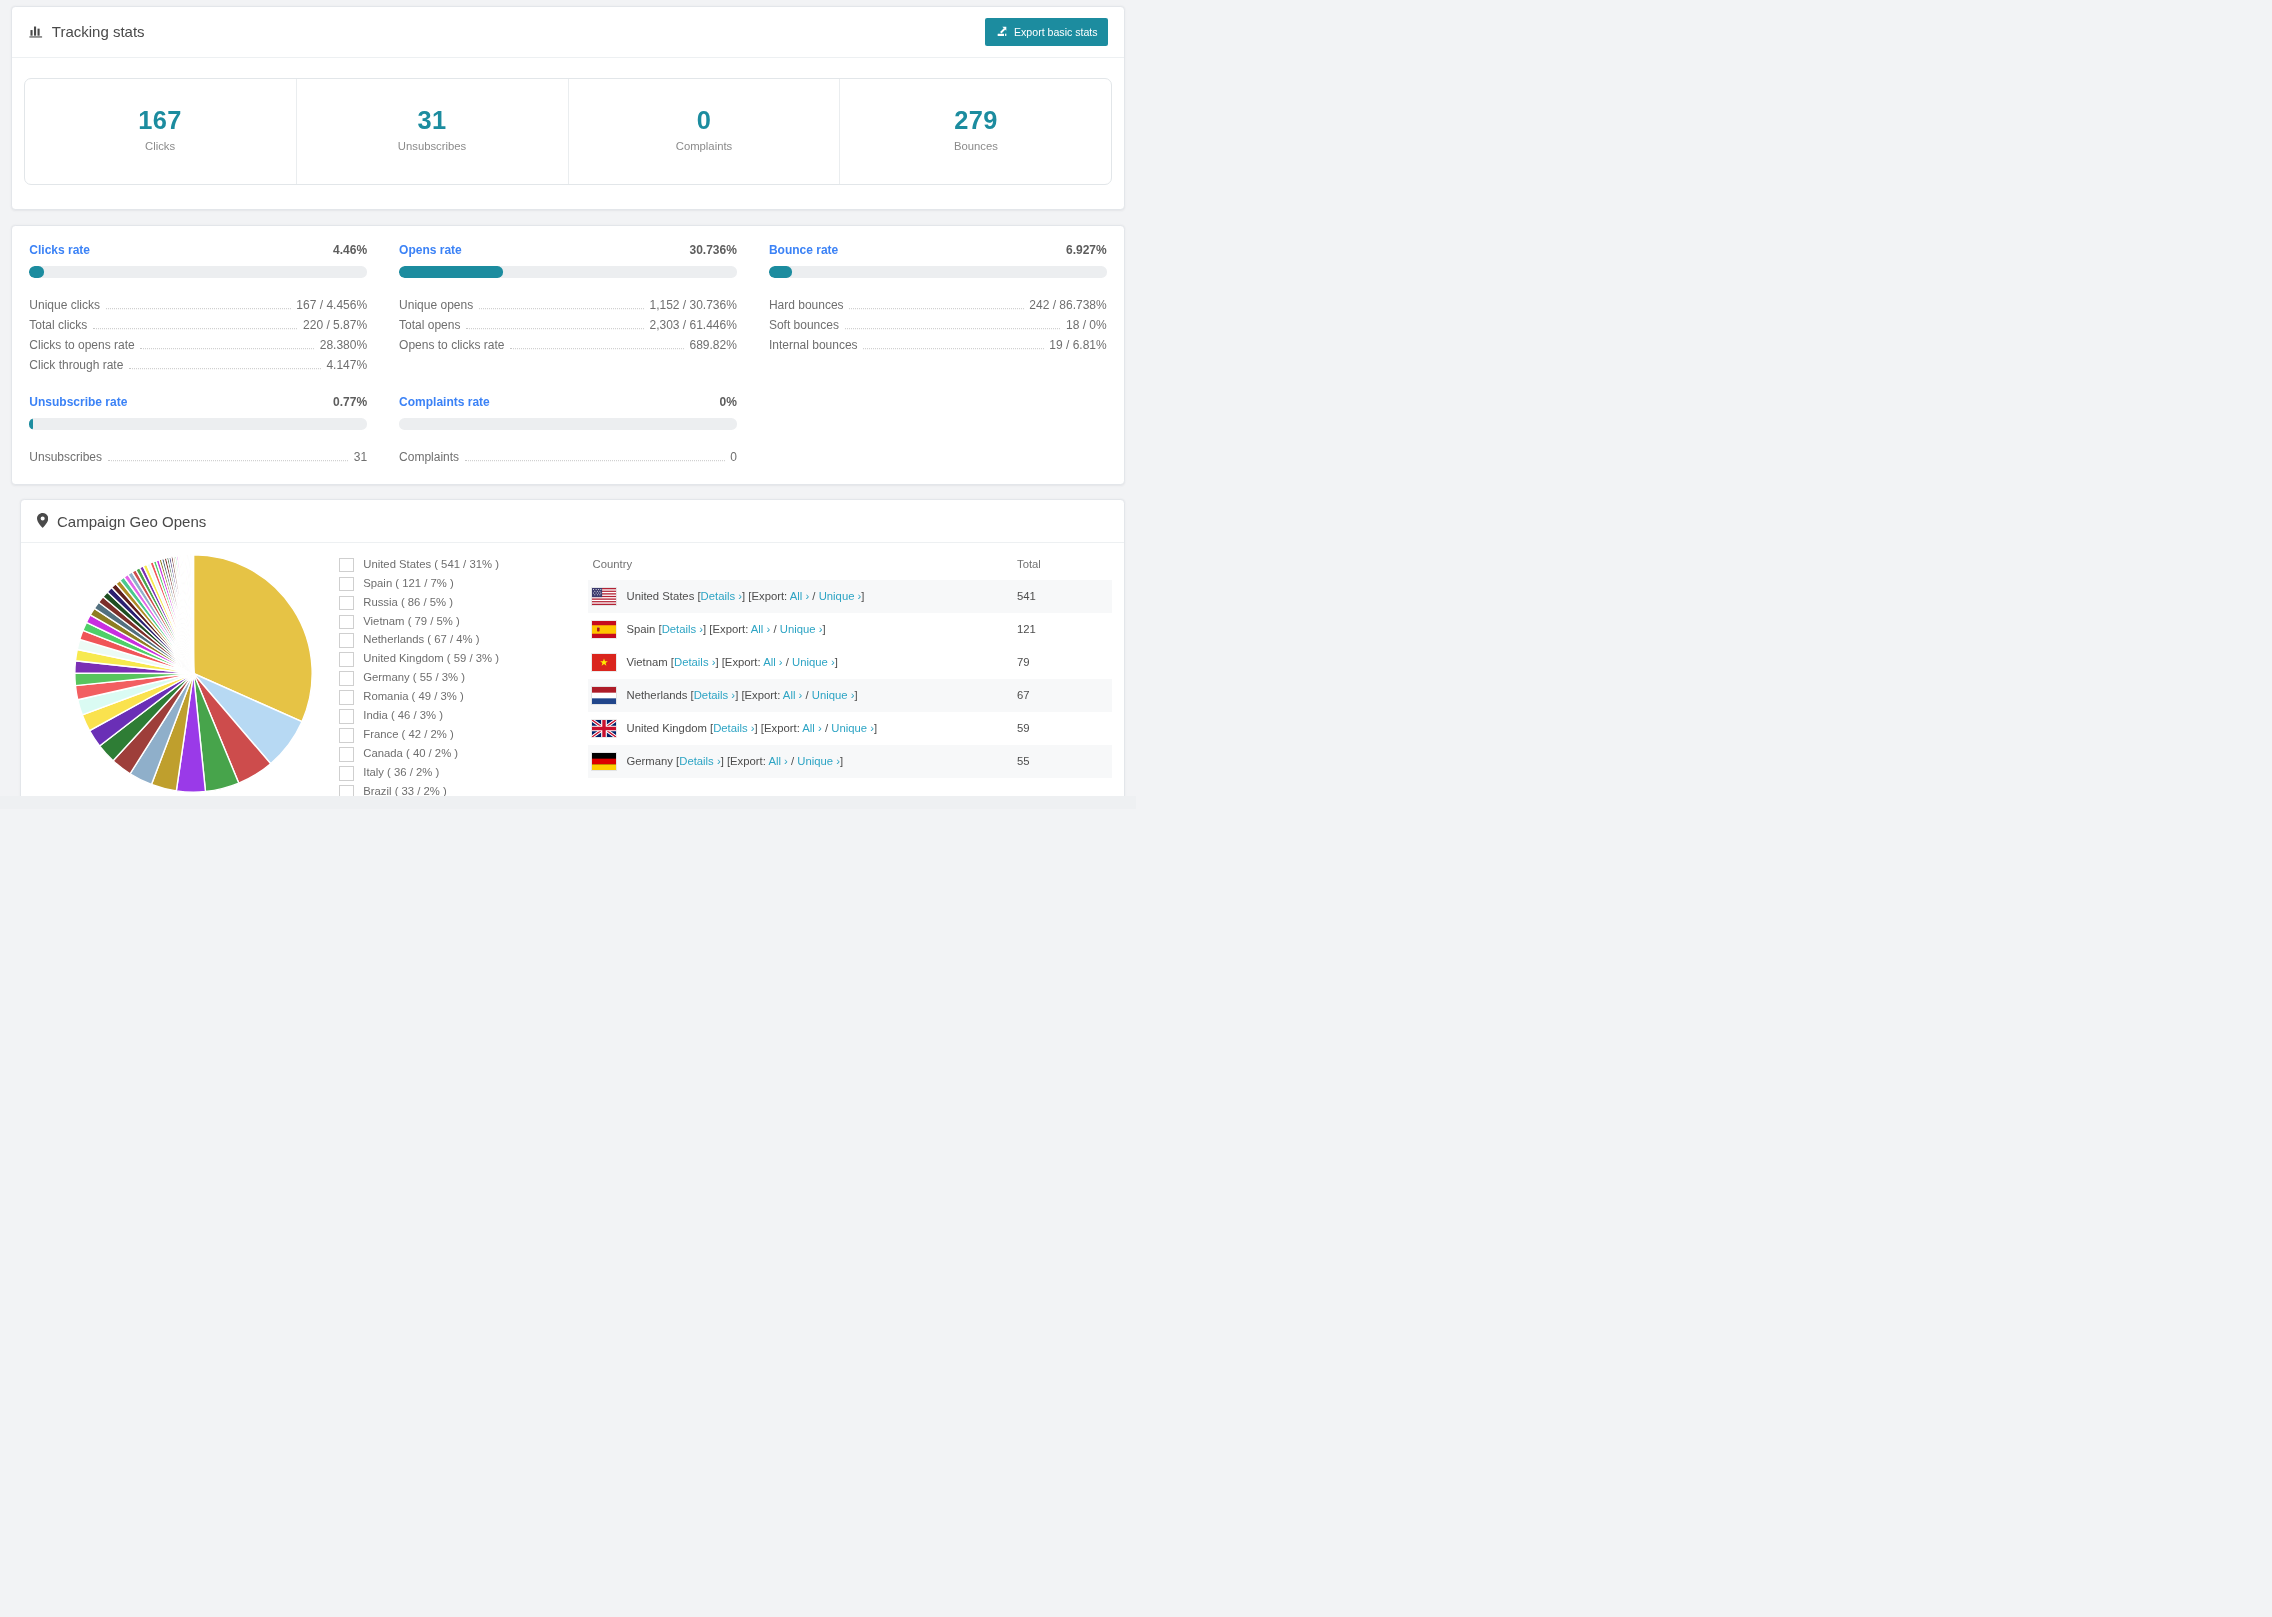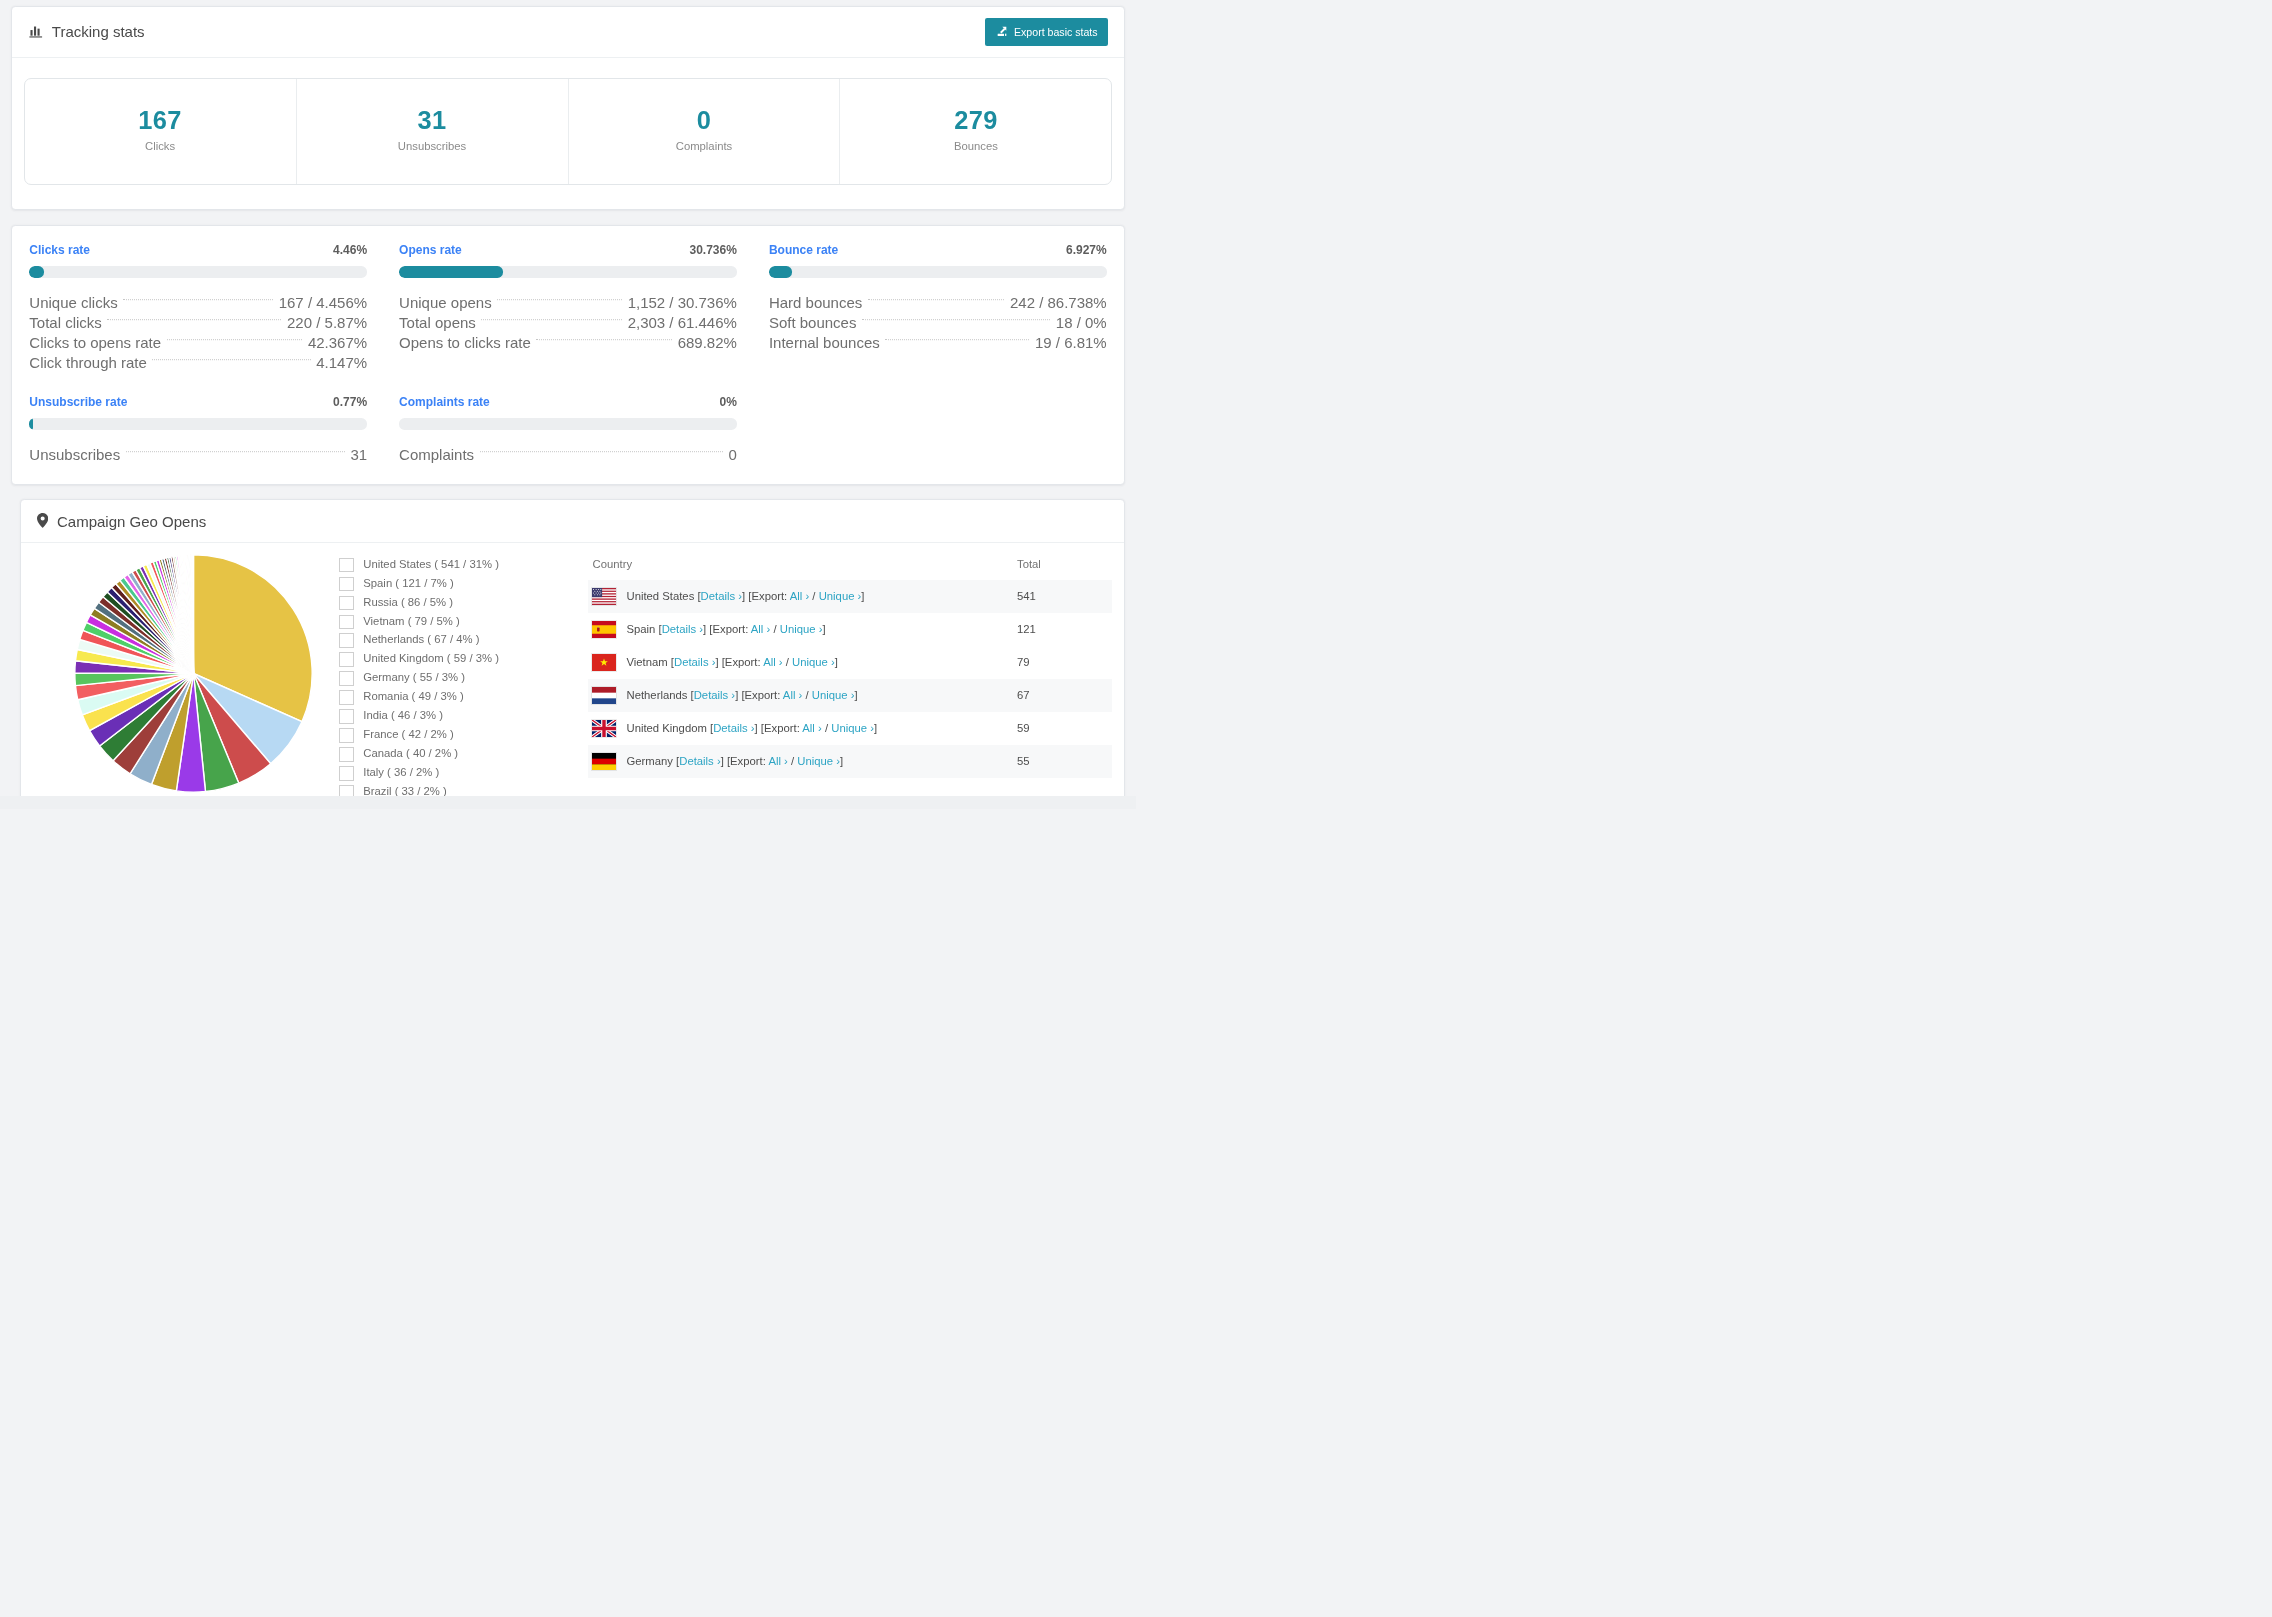"Unique clicks" .mini-row { align-items: center -> flex-end; font-size: 15px -> 12px }
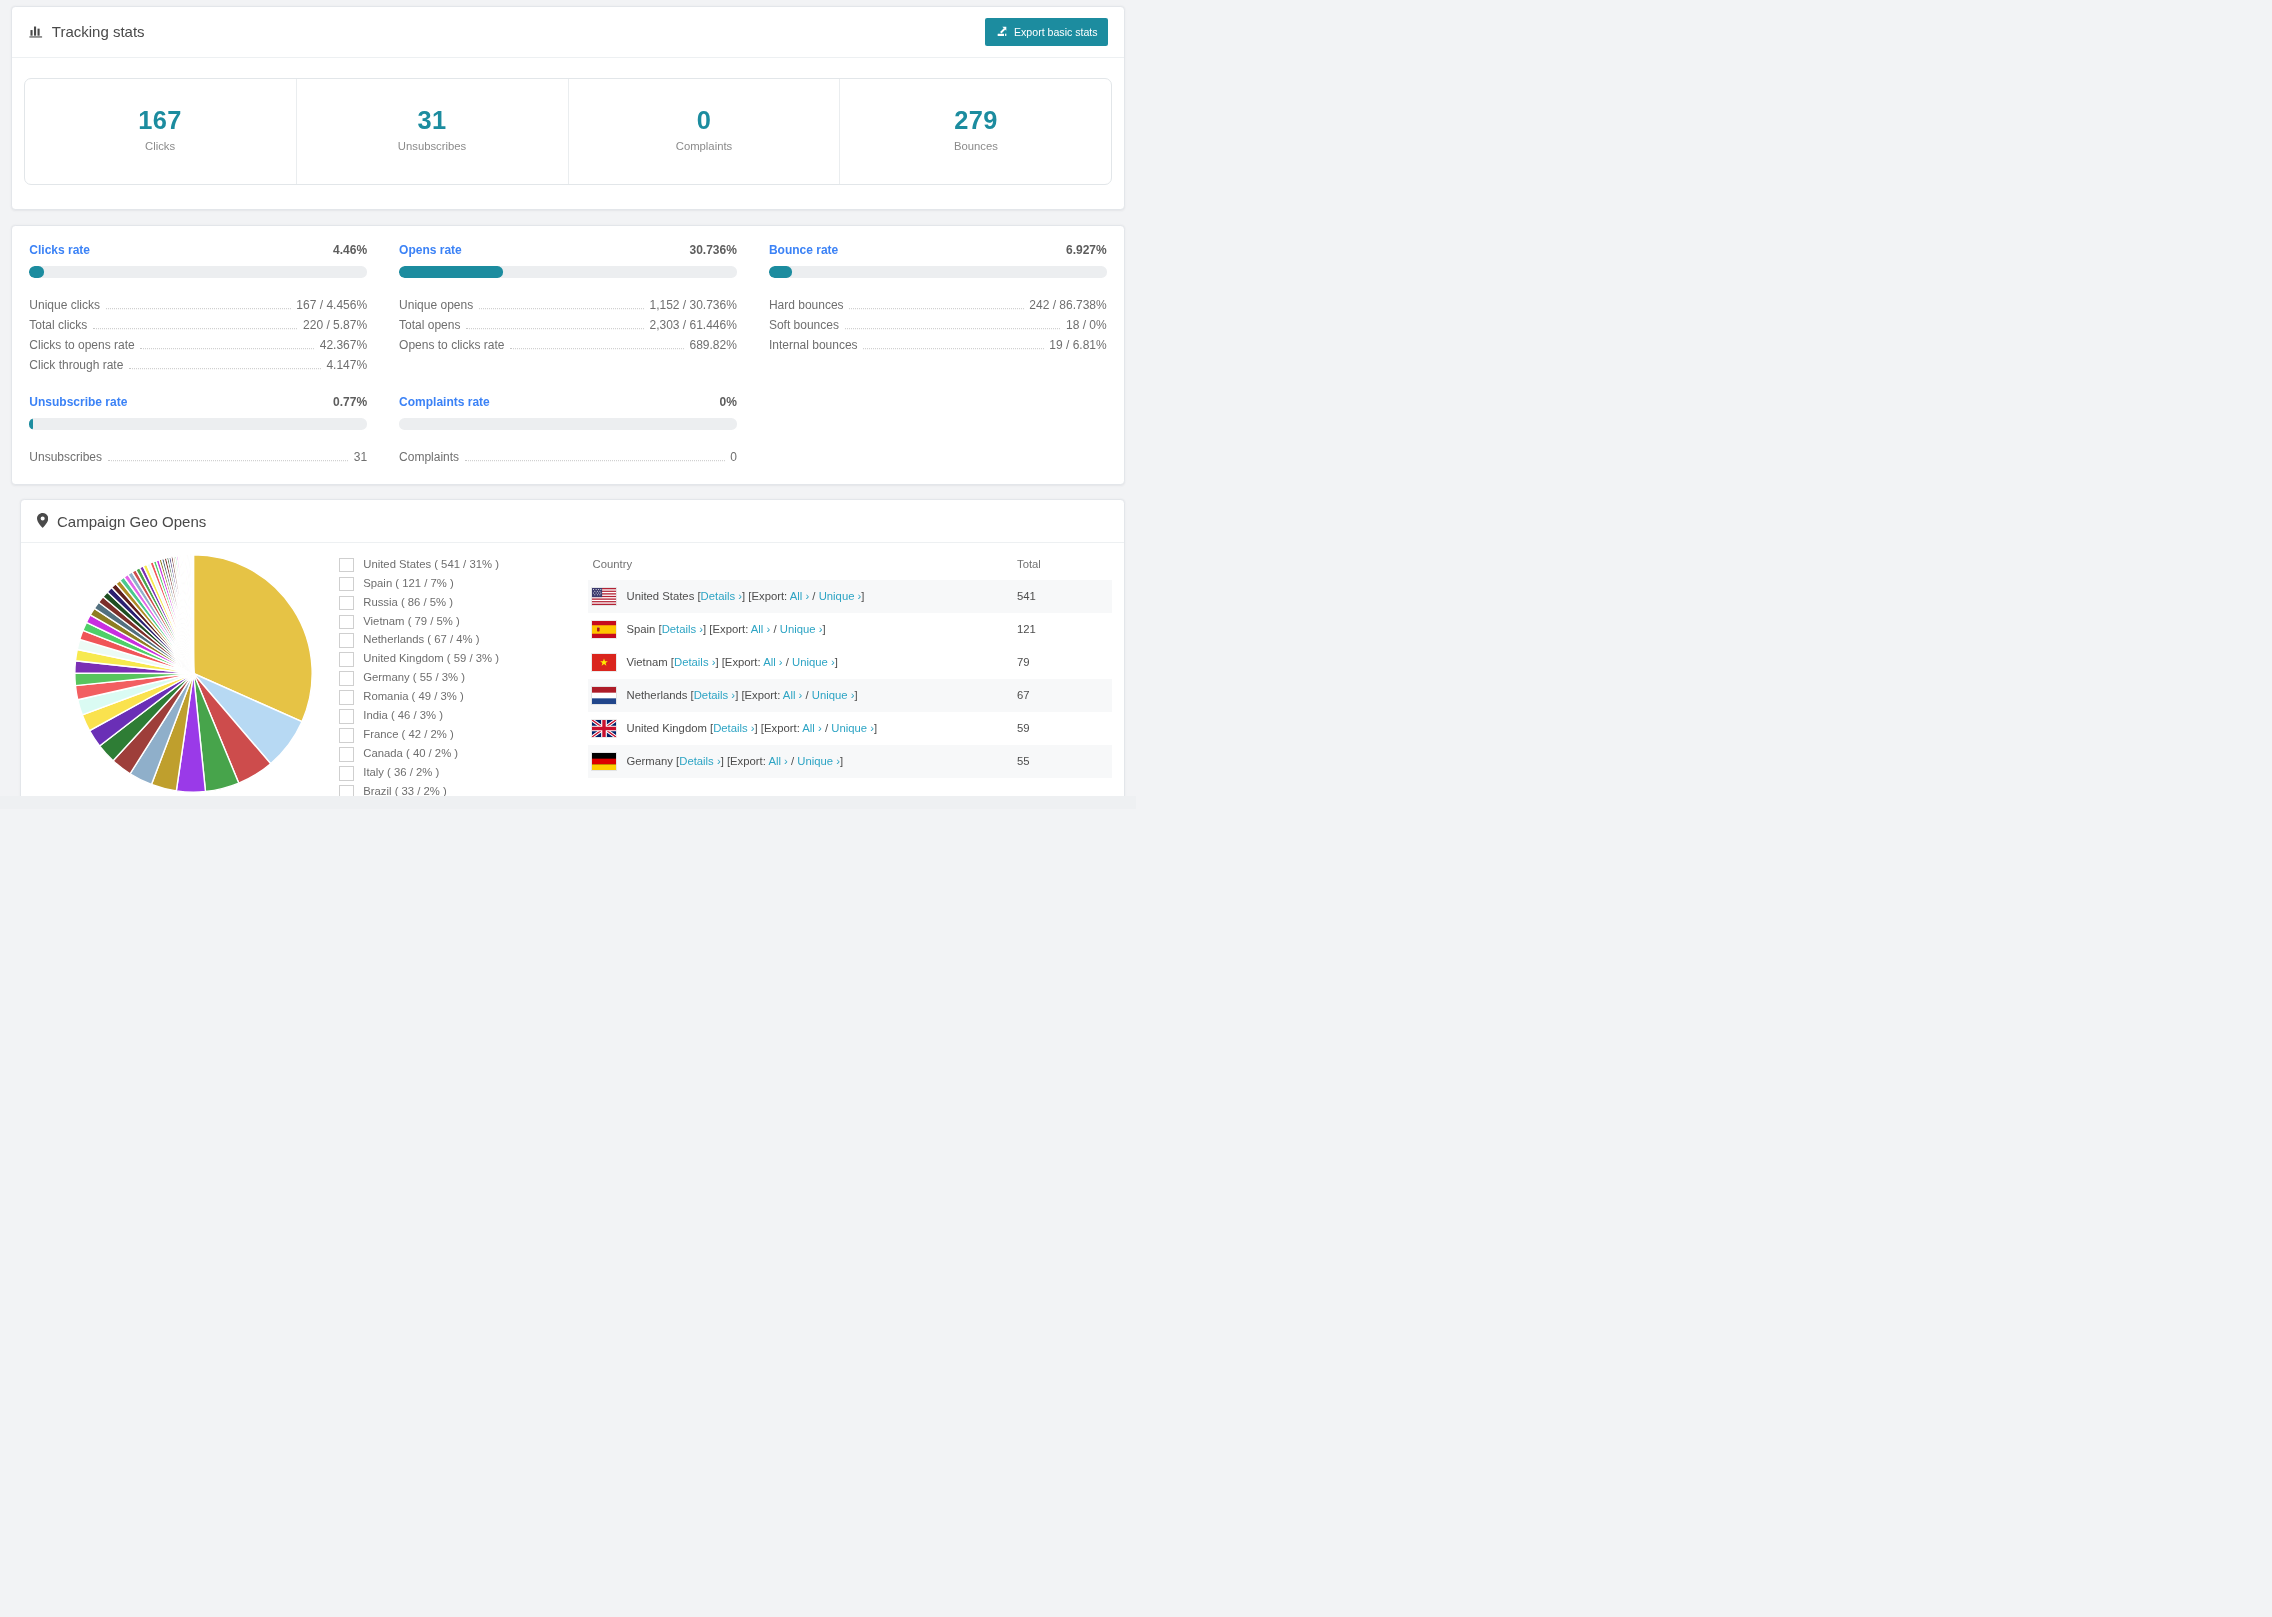"42.367%" span.mini-val { text: 42.367% -> 28.380% }
